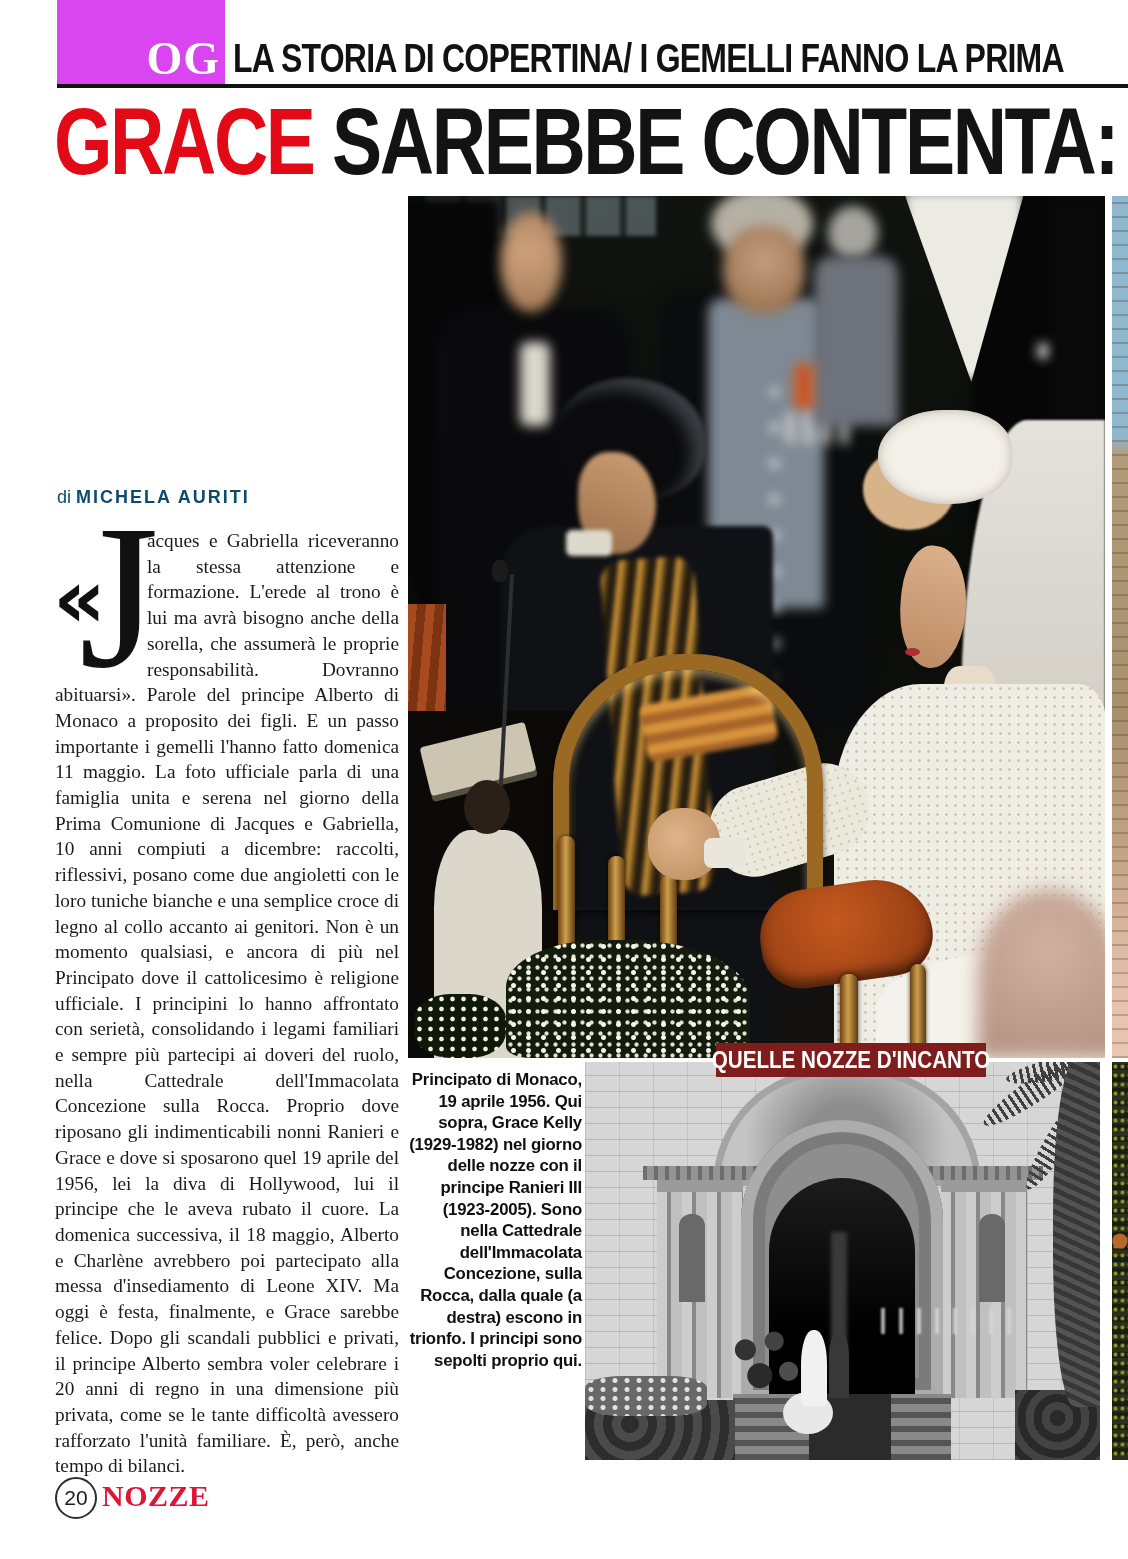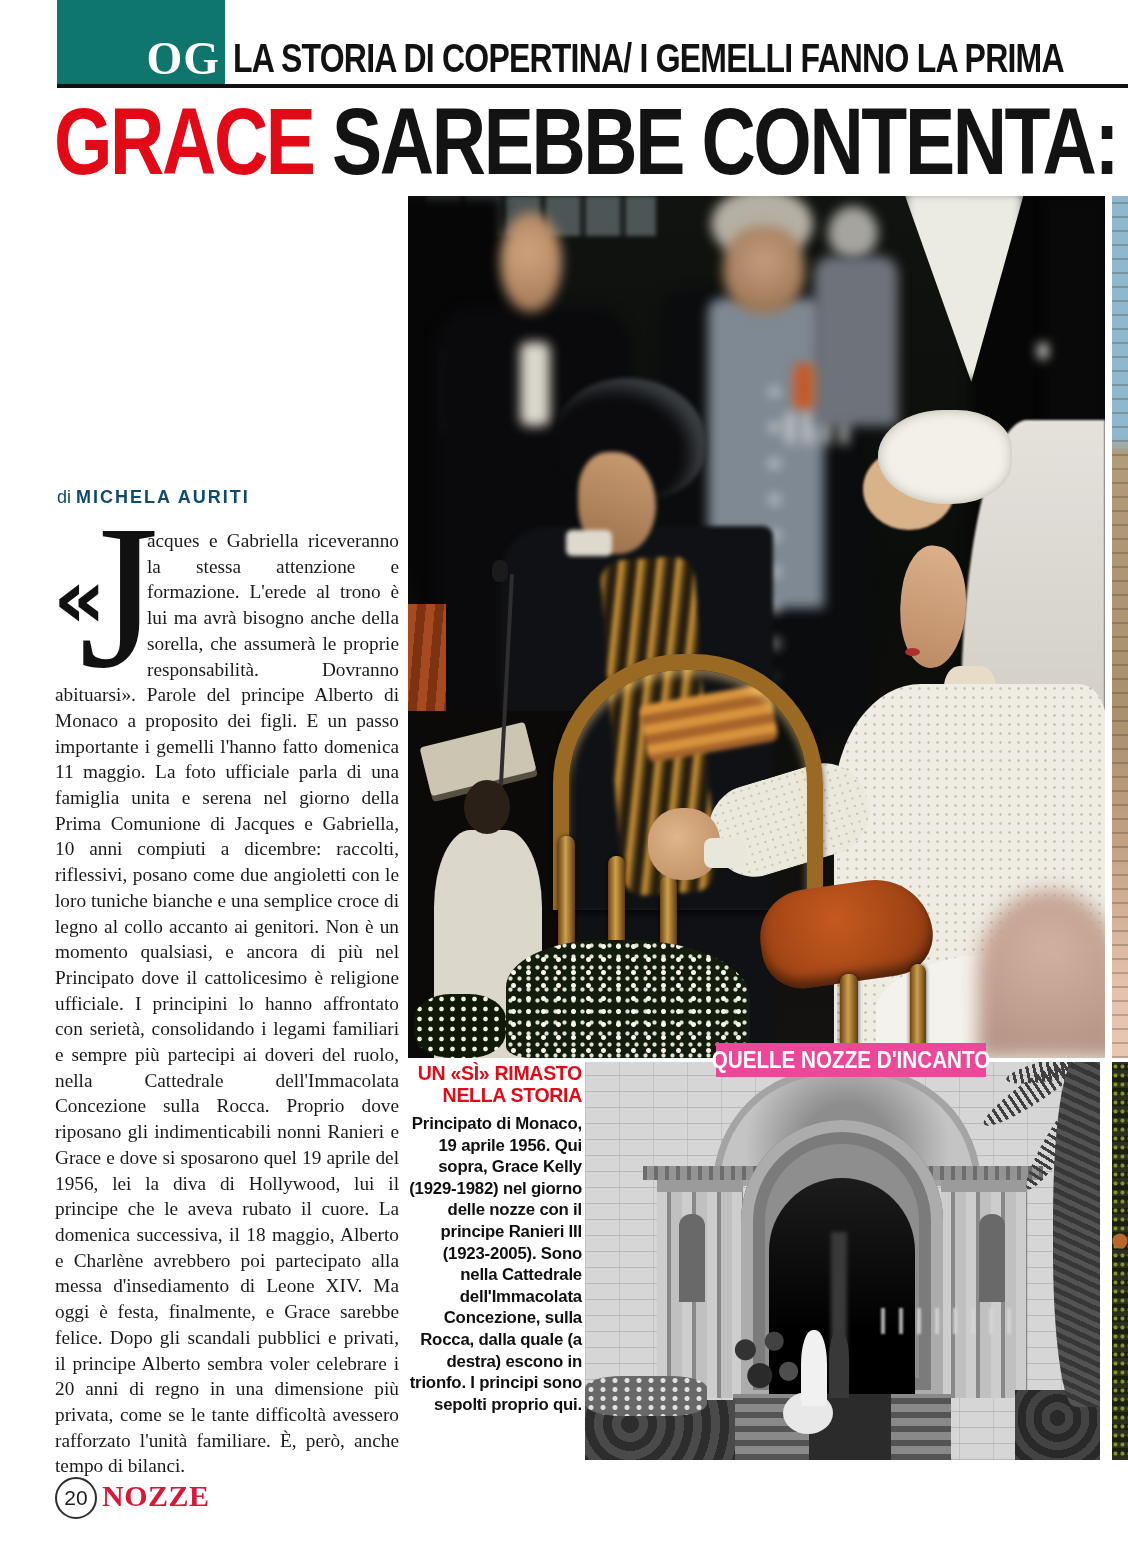"OG" .logo-box { background: #0f766e -> #d946ef }
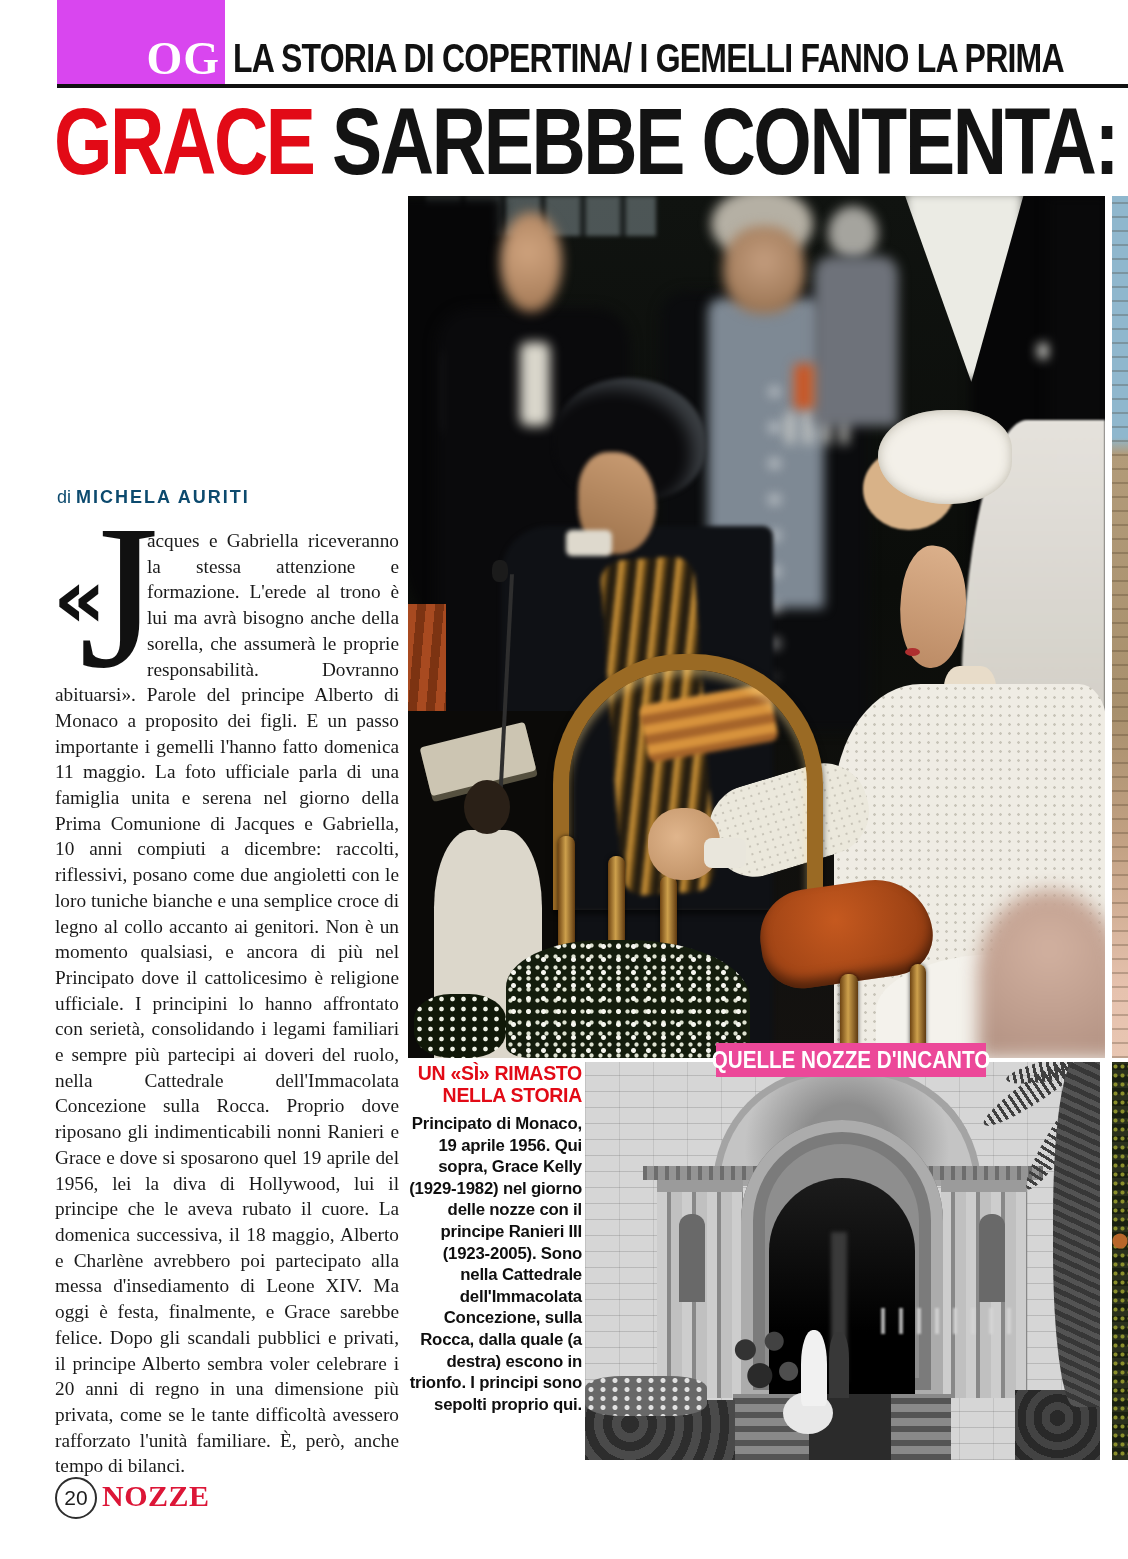"UN «SÌ» RIMASTO NELLA STORIA" div.ctitle { html: <div>UN «SÌ» RIMASTO NELLA STORIA</div> -> none }
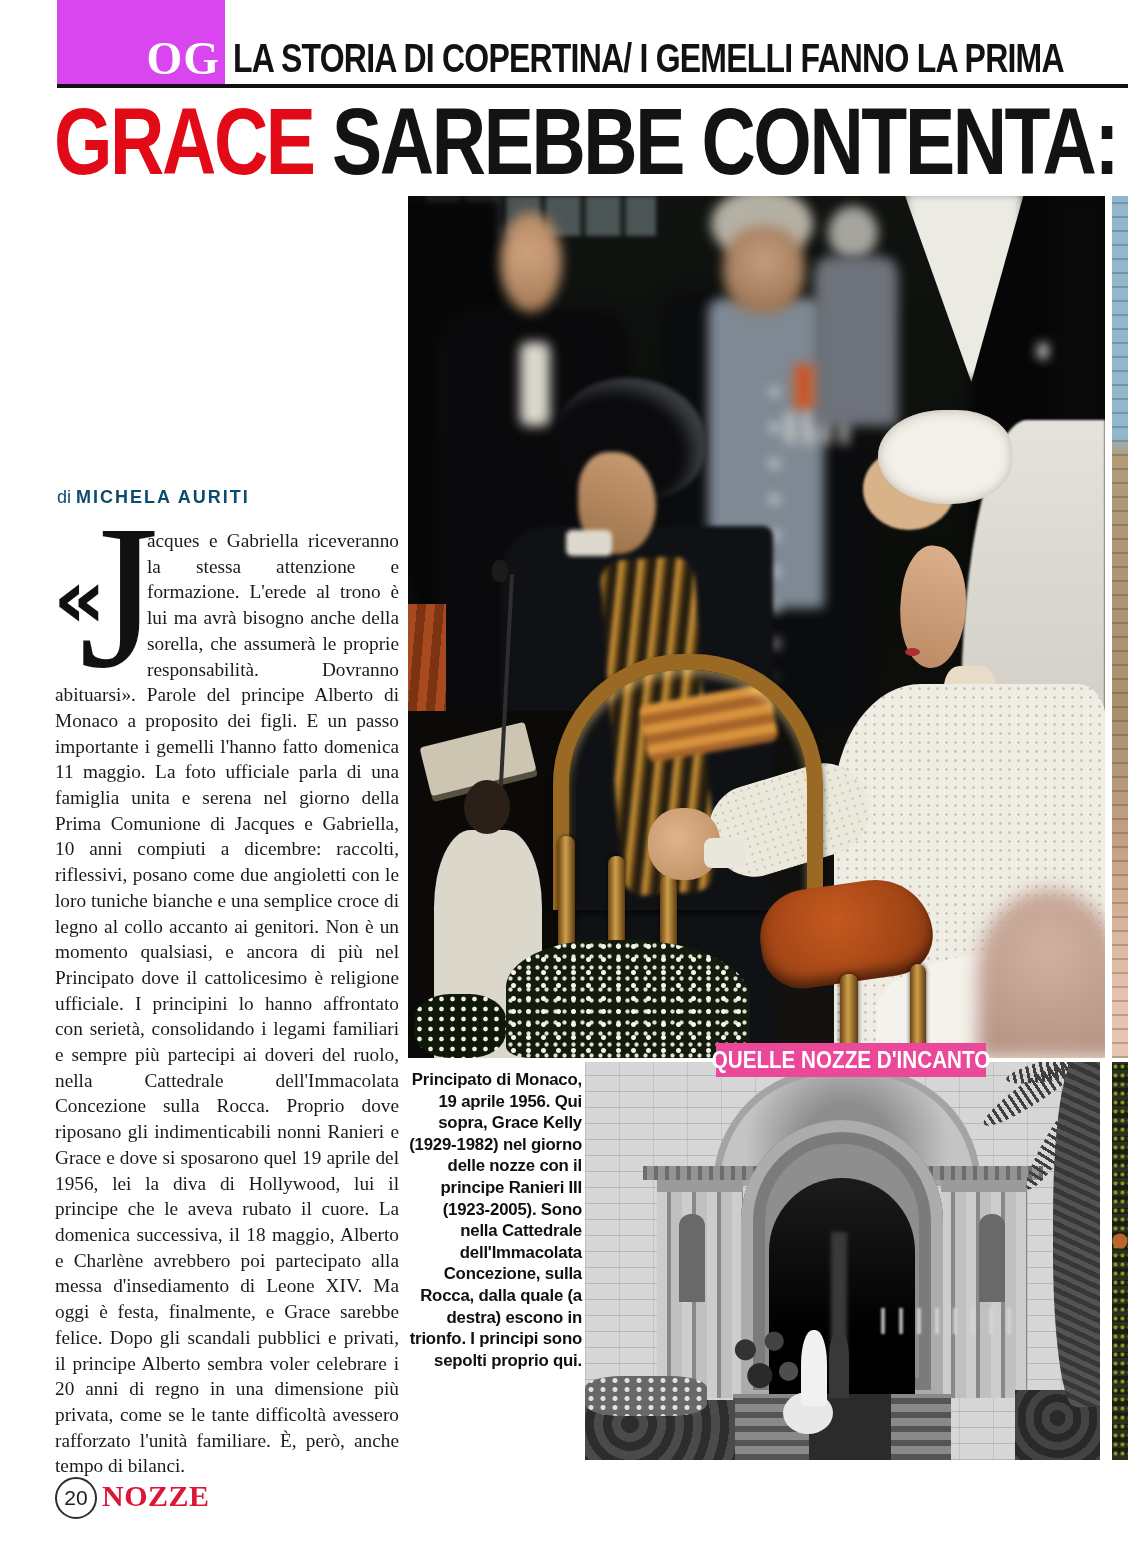"QUELLE NOZZE D'INCANTO" .photo-label { background: #ec4899 -> #7f1d1d }
